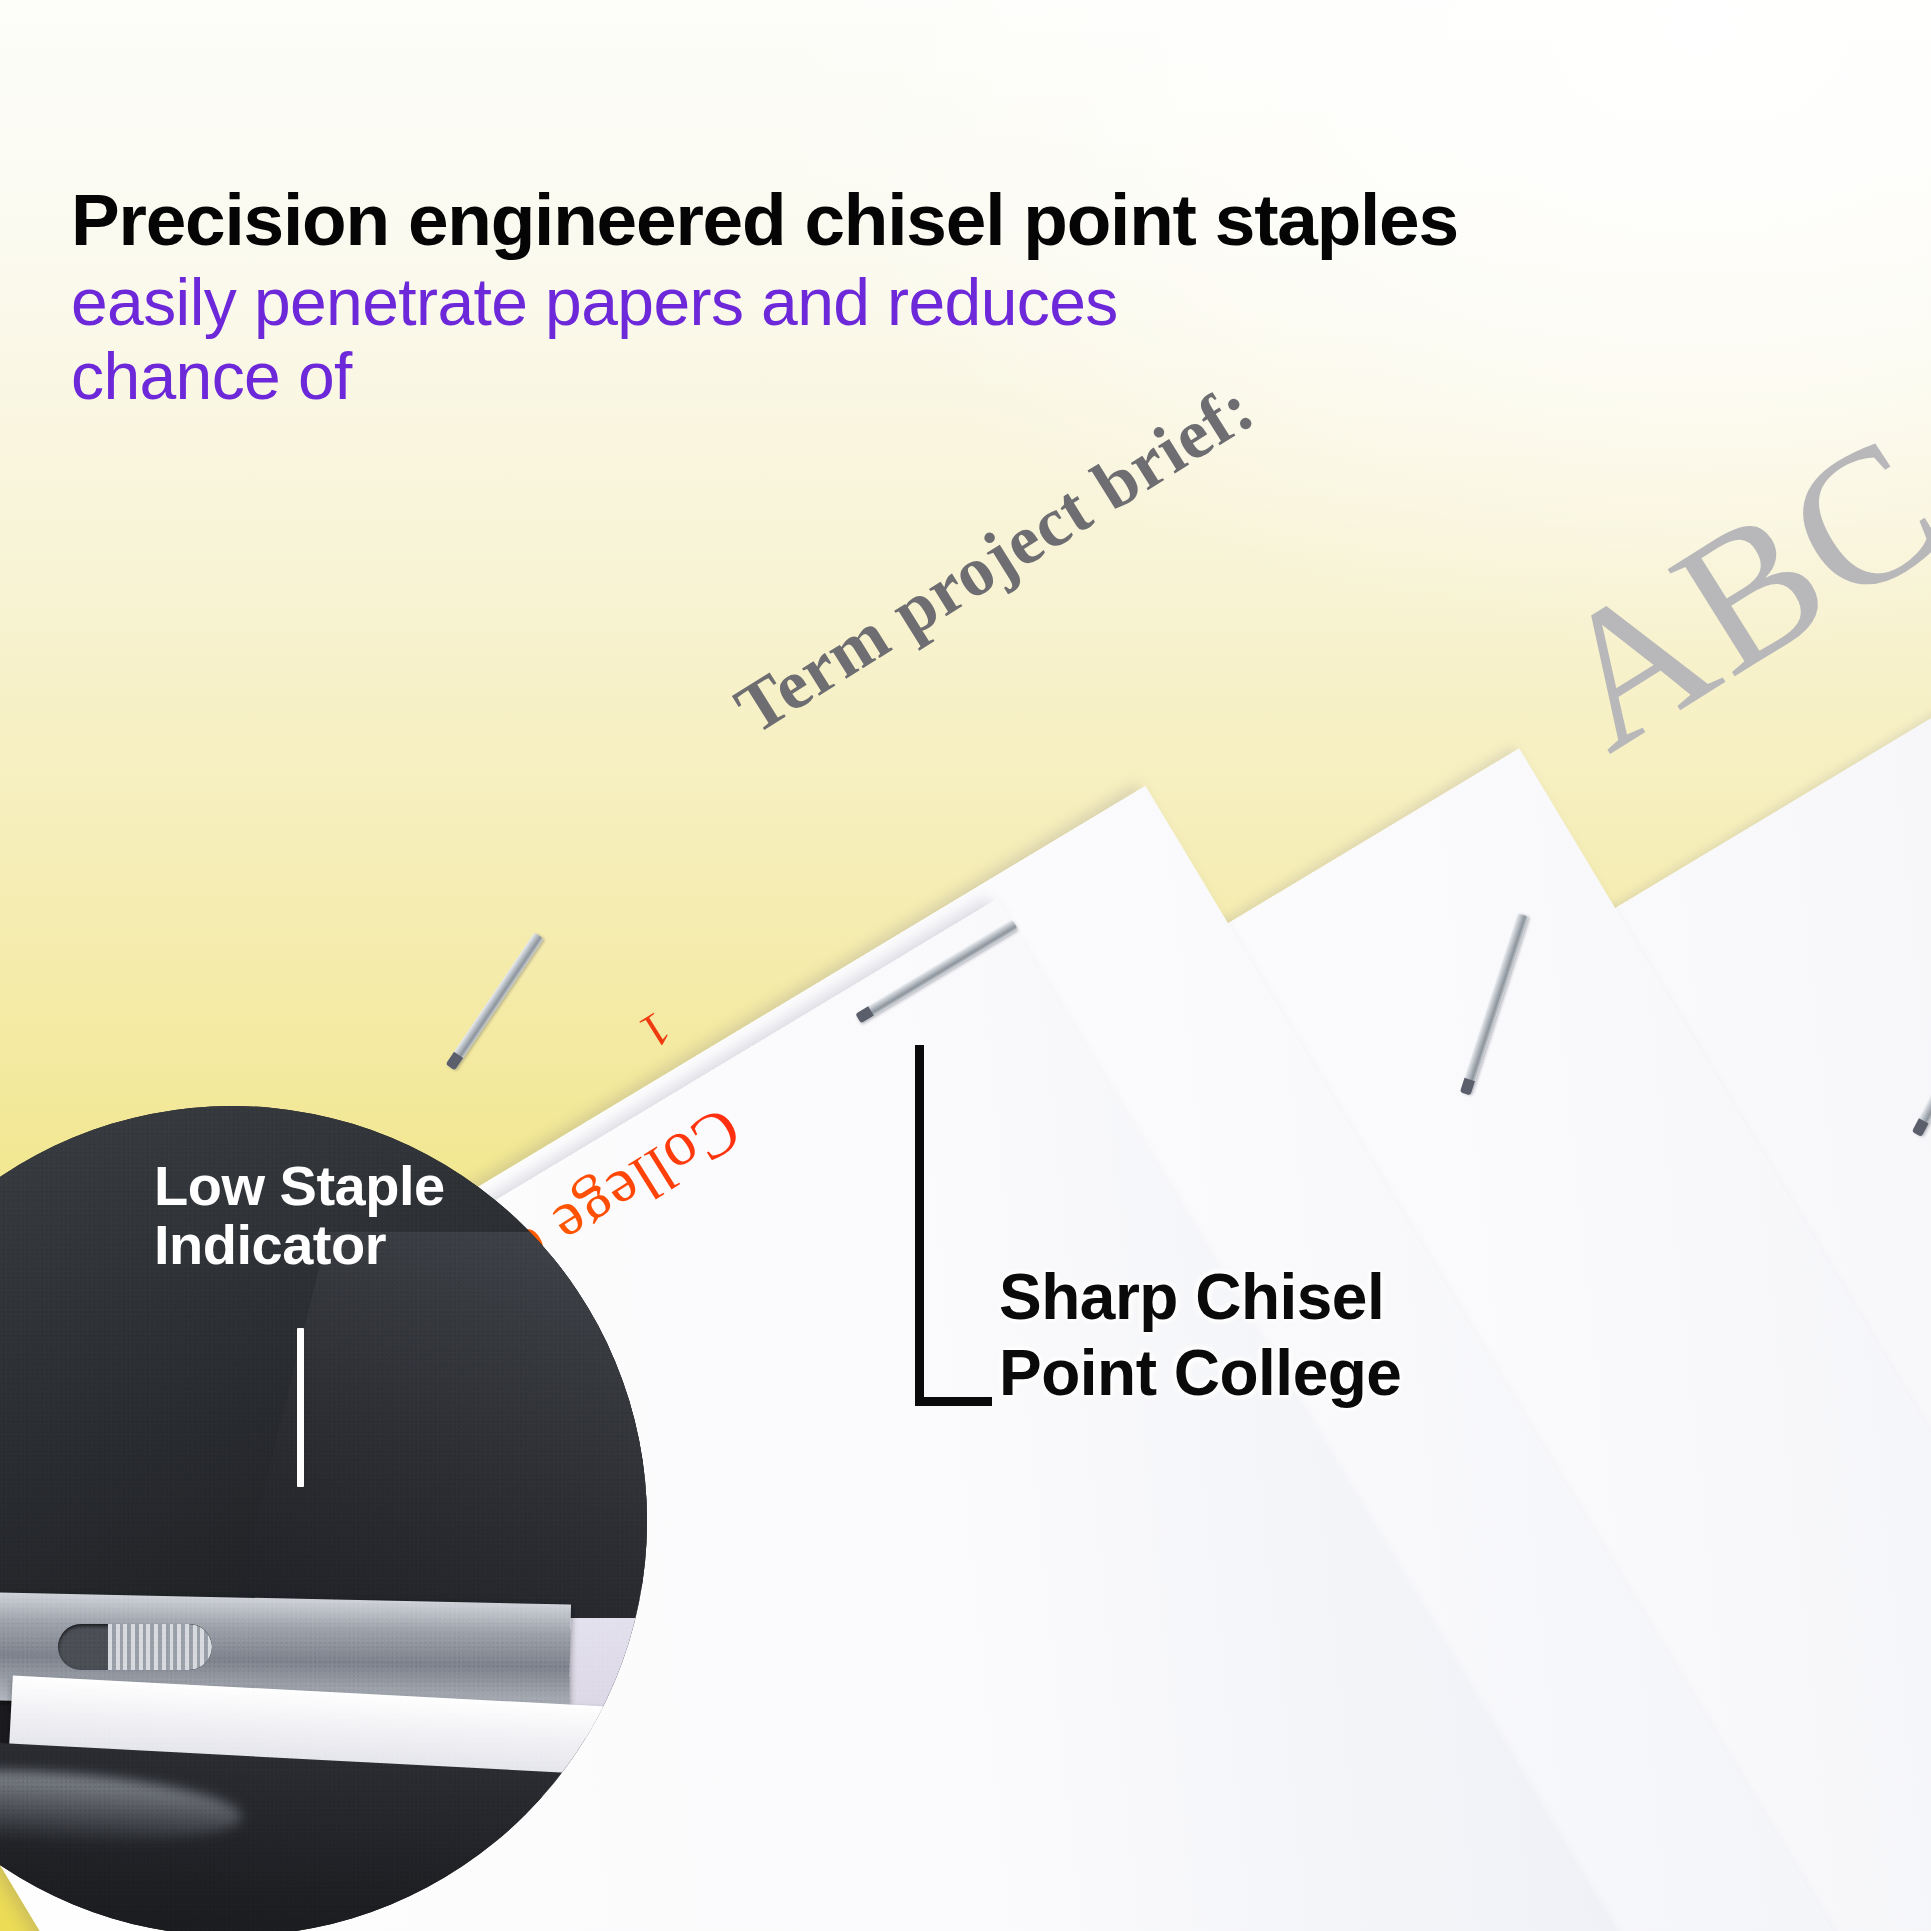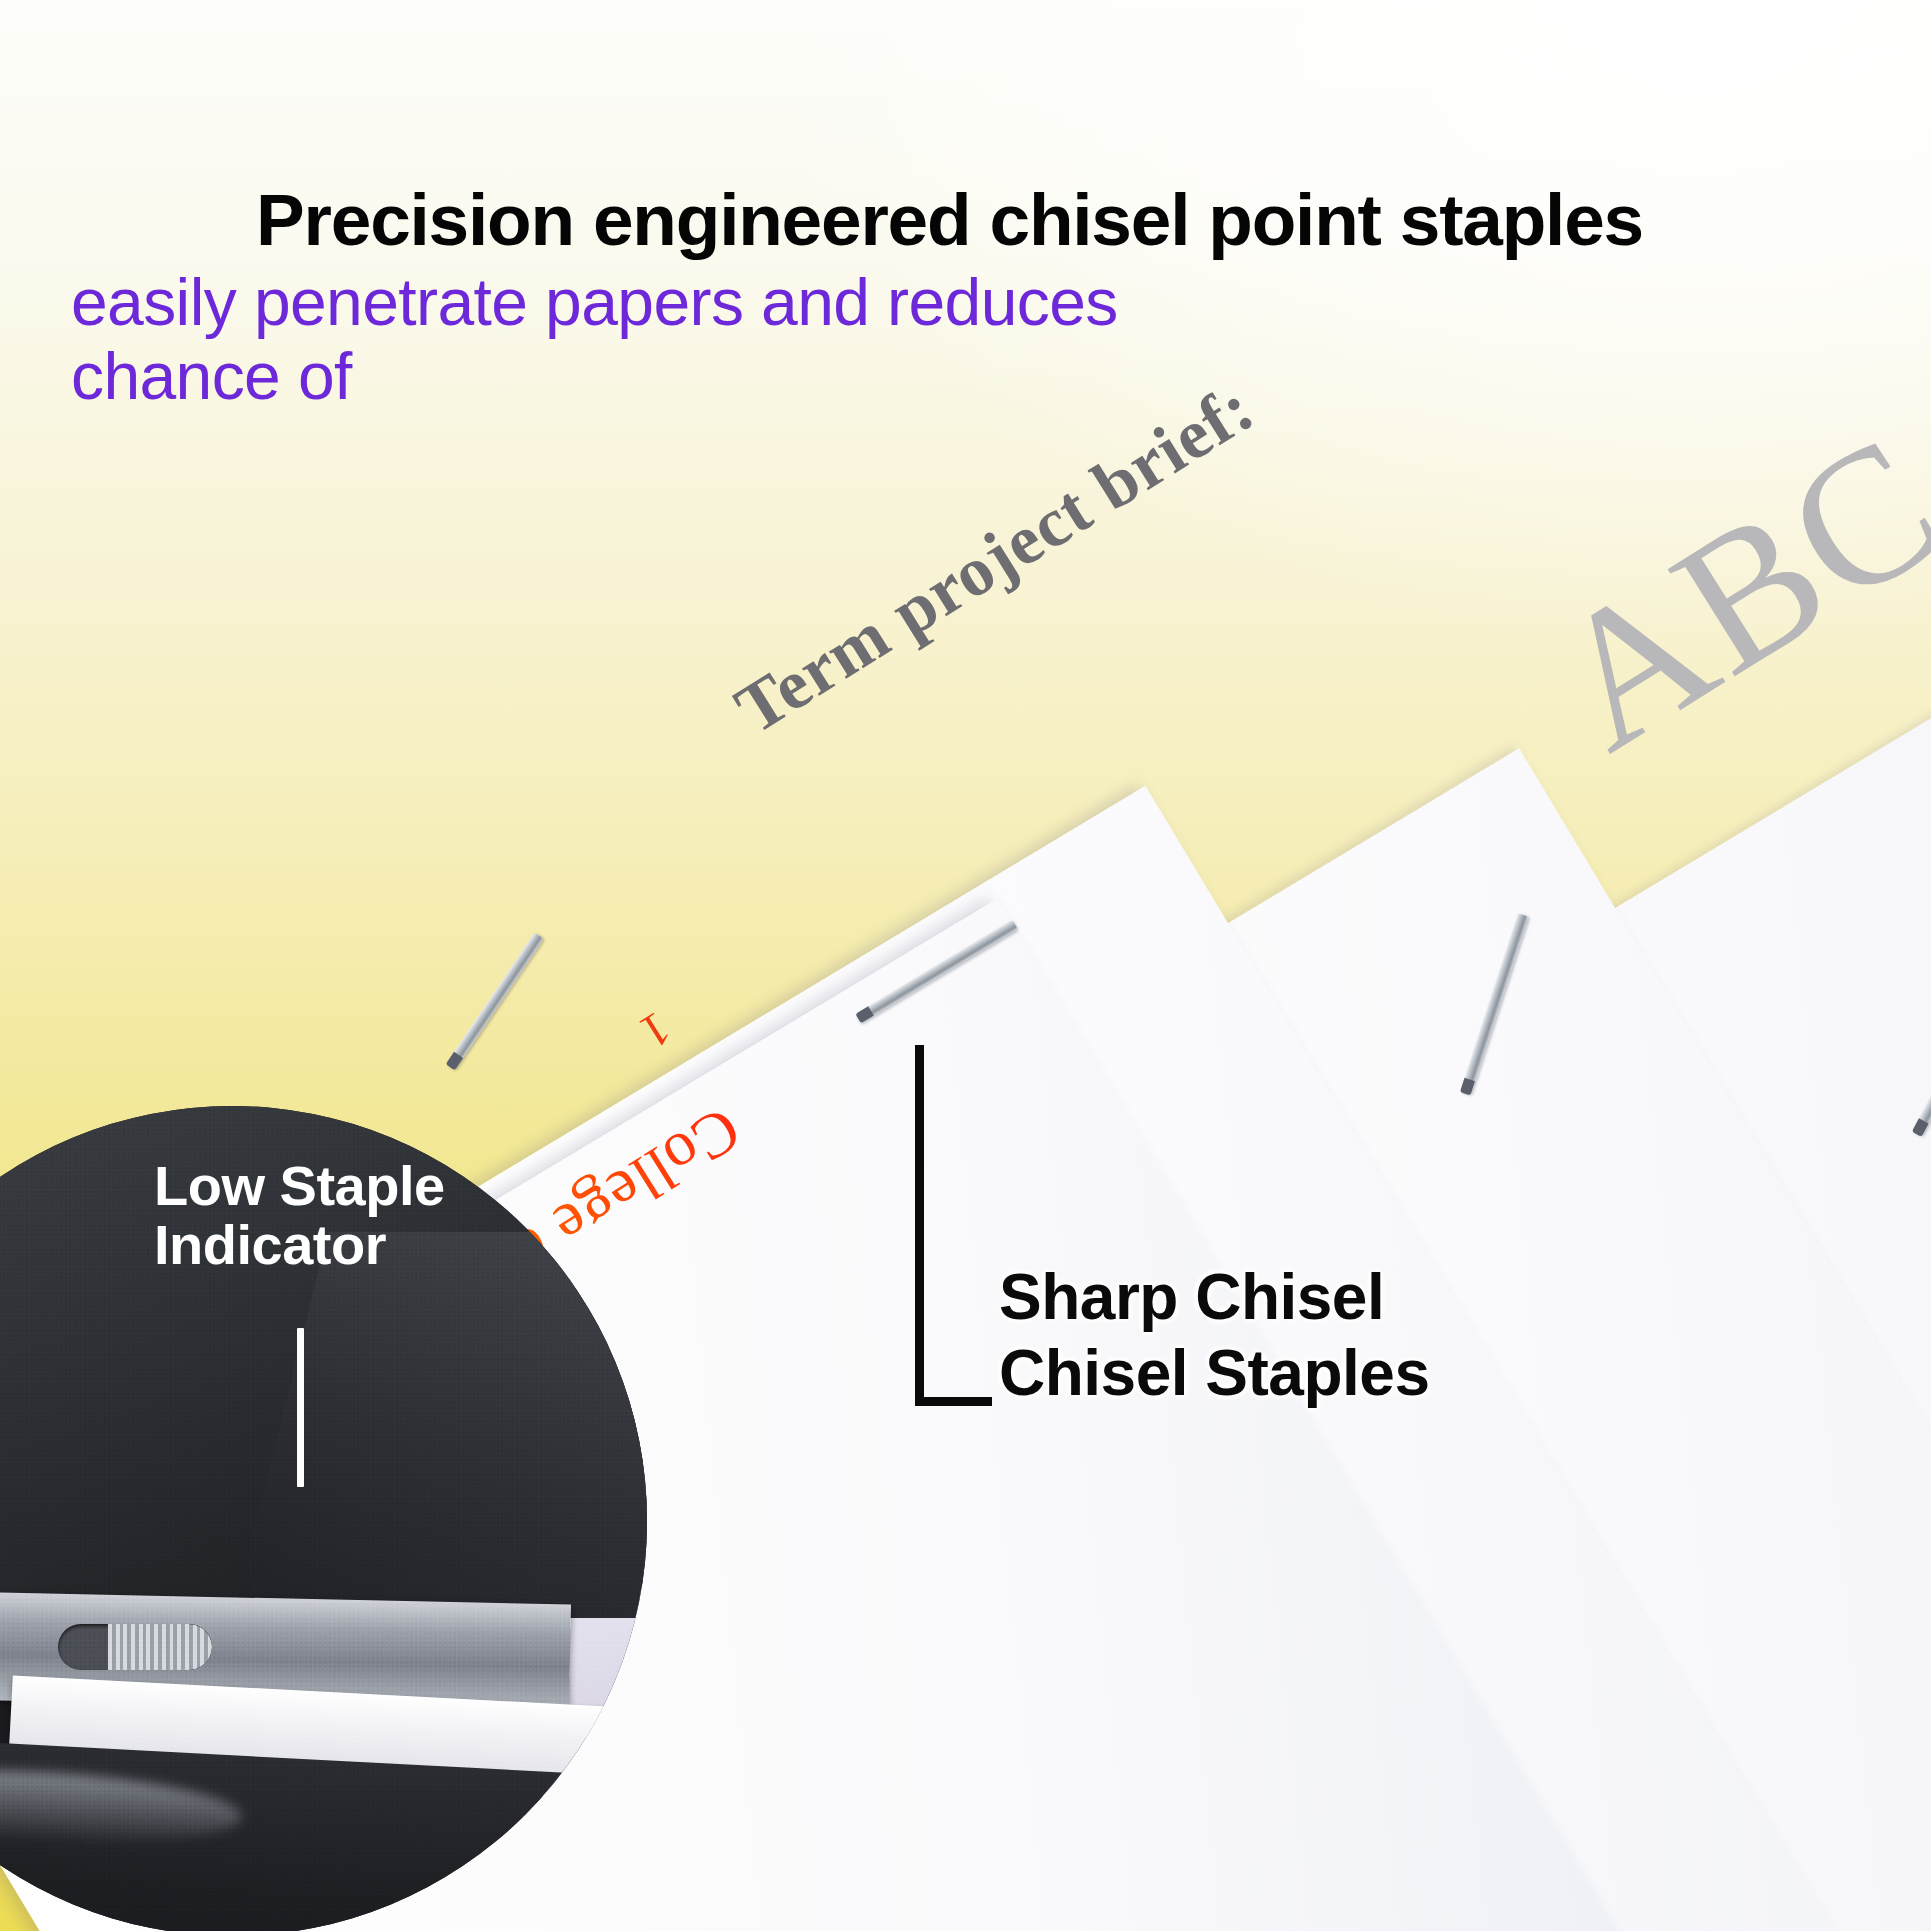"Precision engineered chisel point" .headline { text-align: center -> none }
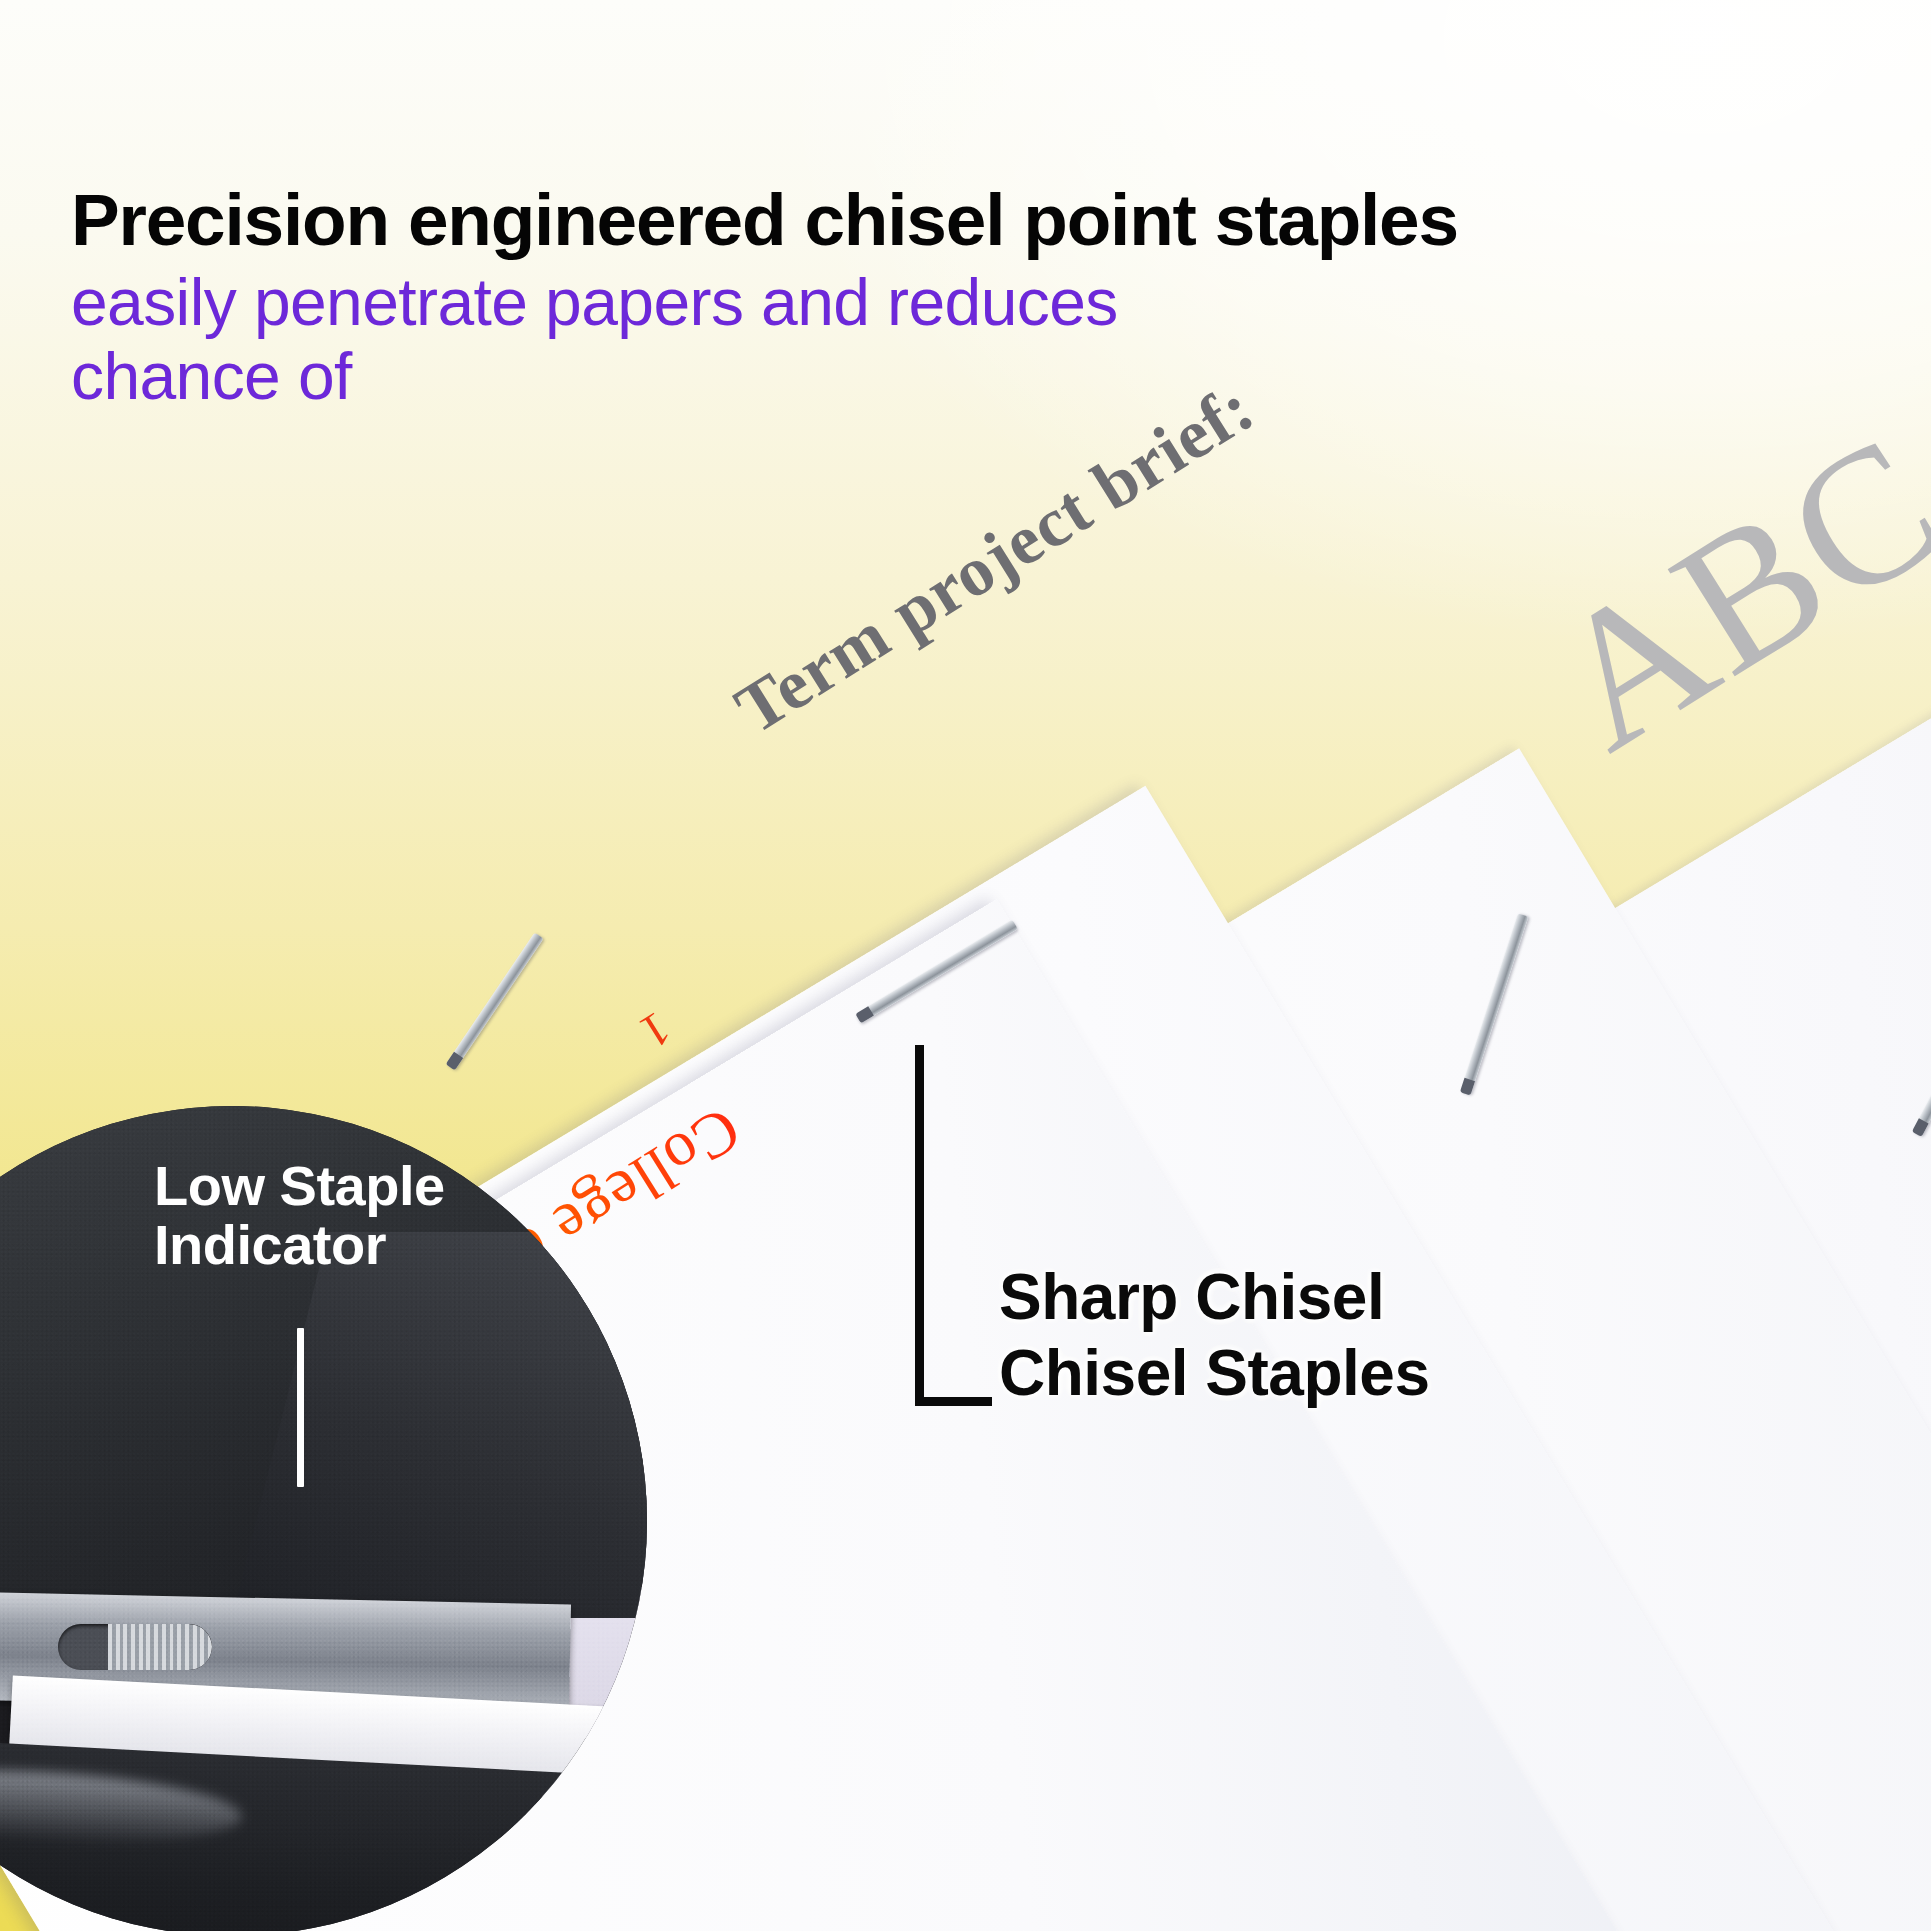"Chisel Staples" div.line { text: Chisel Staples -> Point College }
